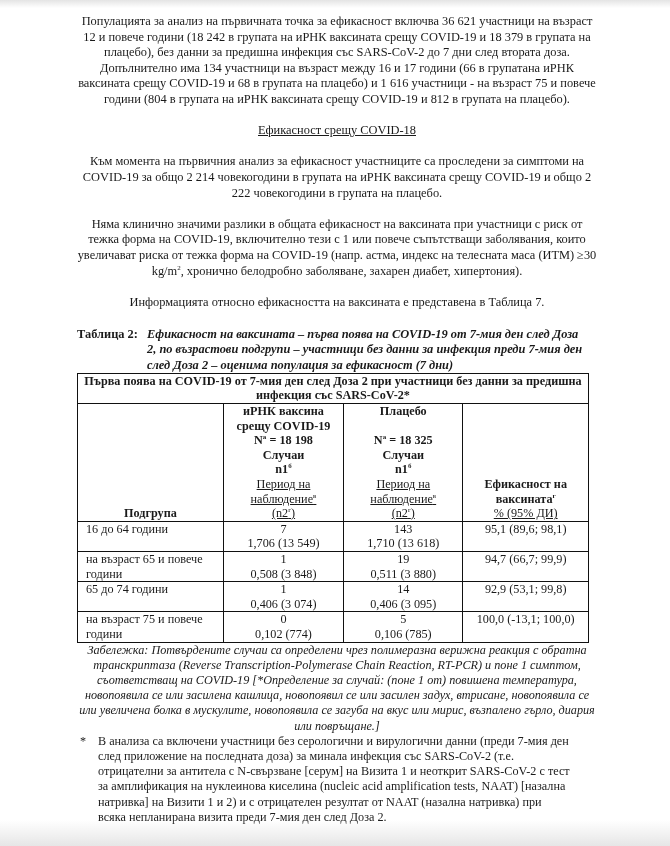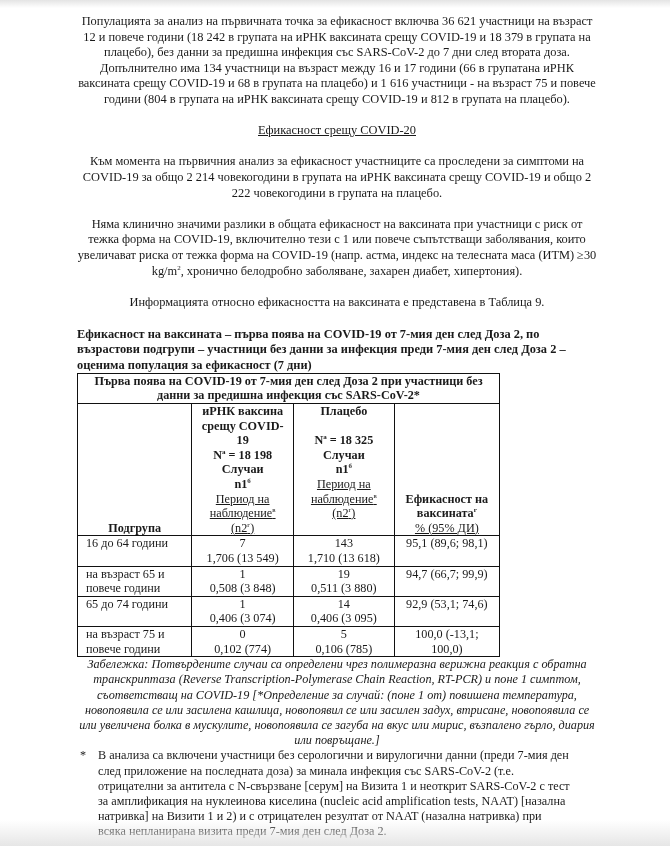"Ефикасност срещу COVID-20" p.heading-u { text: COVID-20 -> COVID-18 }
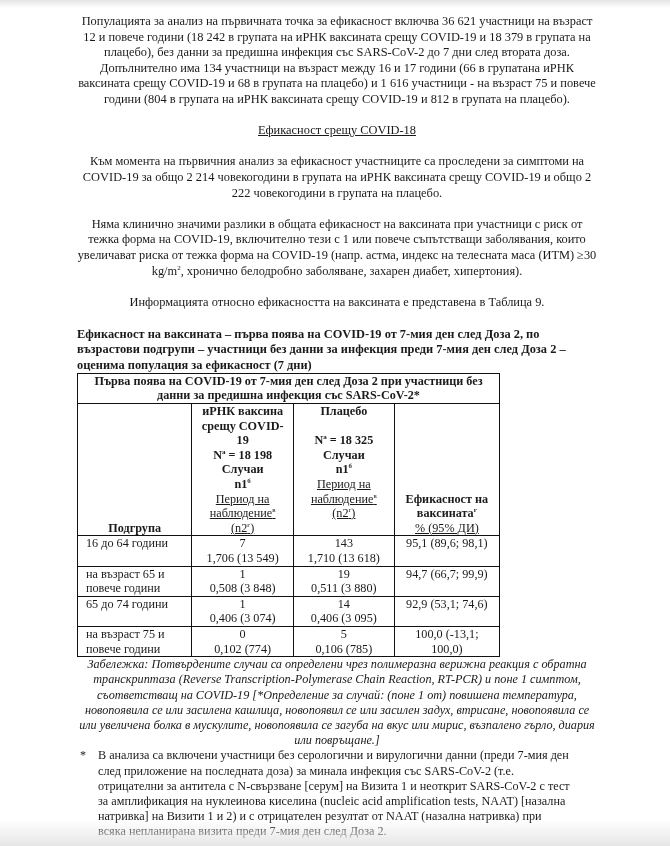"Информацията относно ефикасността на" p { text: 9 -> 7 }
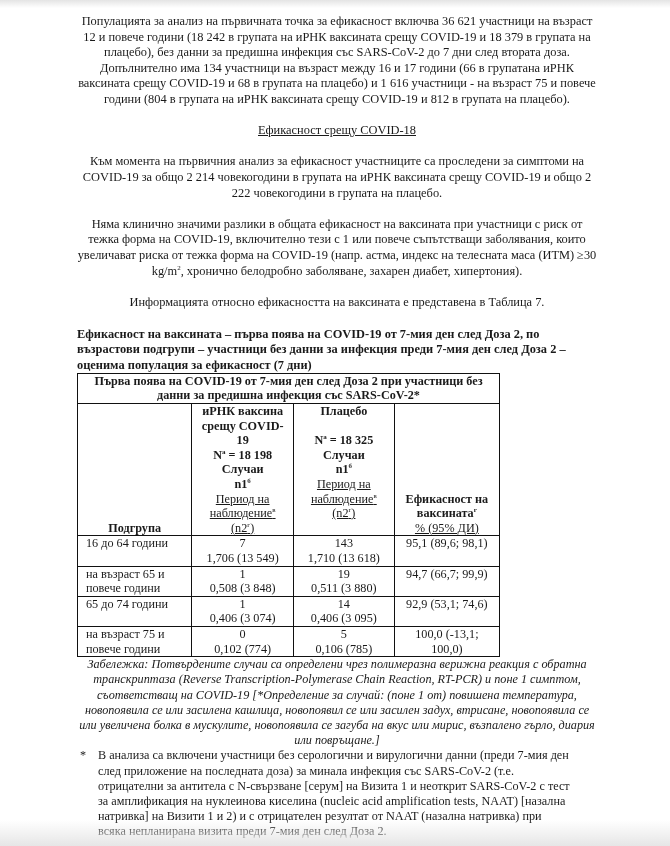"Таблица 2:" div.cap-label { html: none -> <div>Таблица 2:</div> }
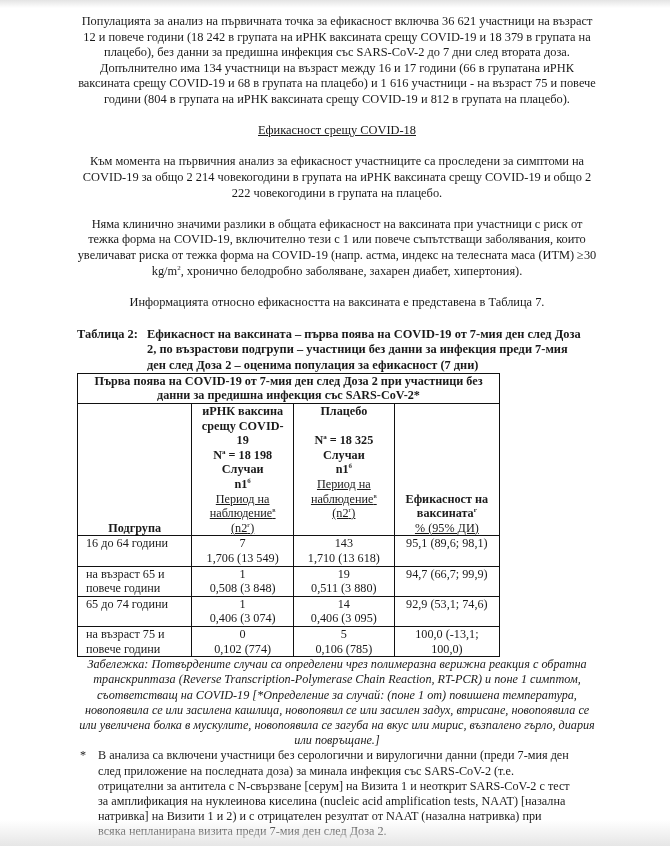"Ефикасност на ваксината – първа" .table-caption .cap-text { font-style: none -> italic }
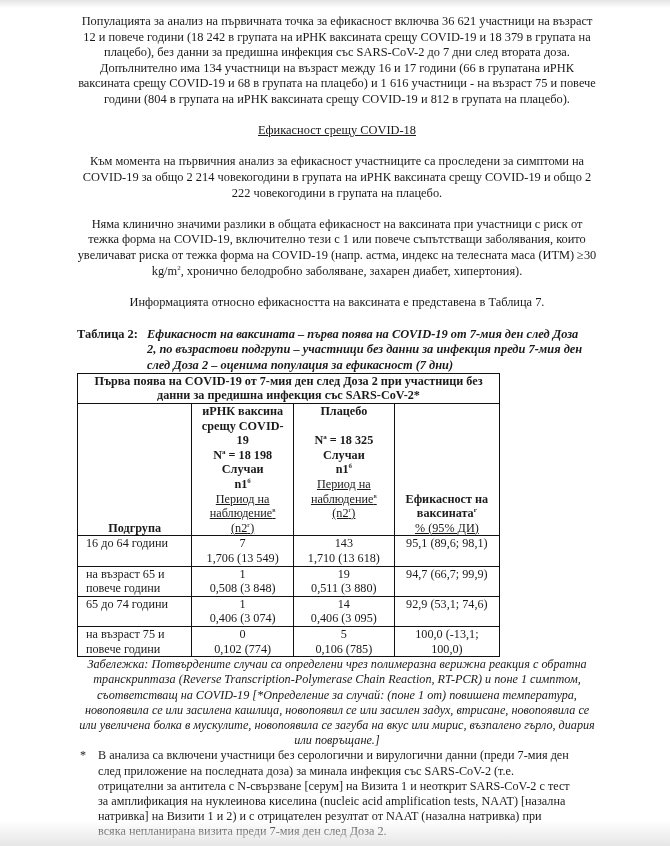"Първа поява на COVID-19 от" table.data { width: 423px -> 512px }
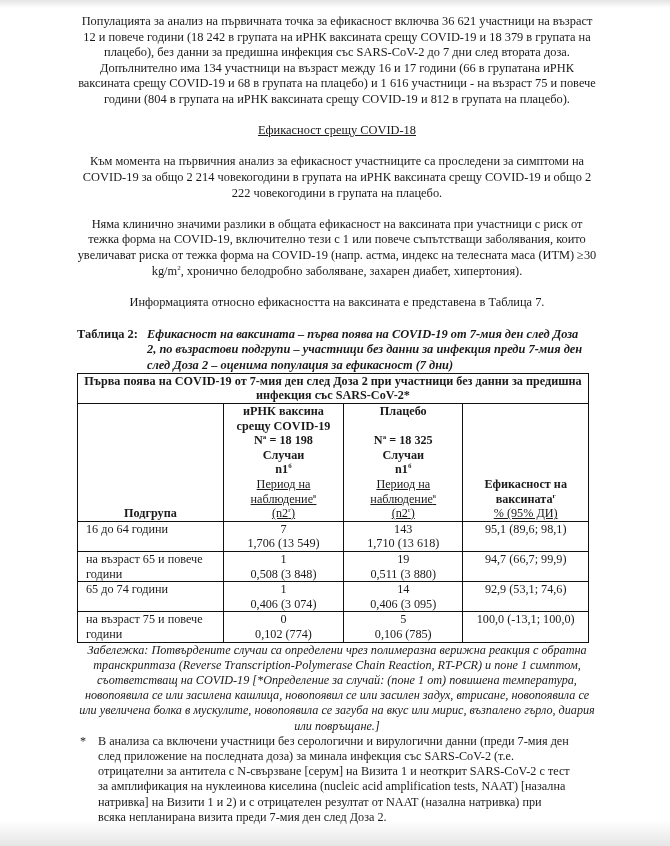"92,9 (53,1; 74,6)" span.val-line { text: 74,6 -> 99,8 }
